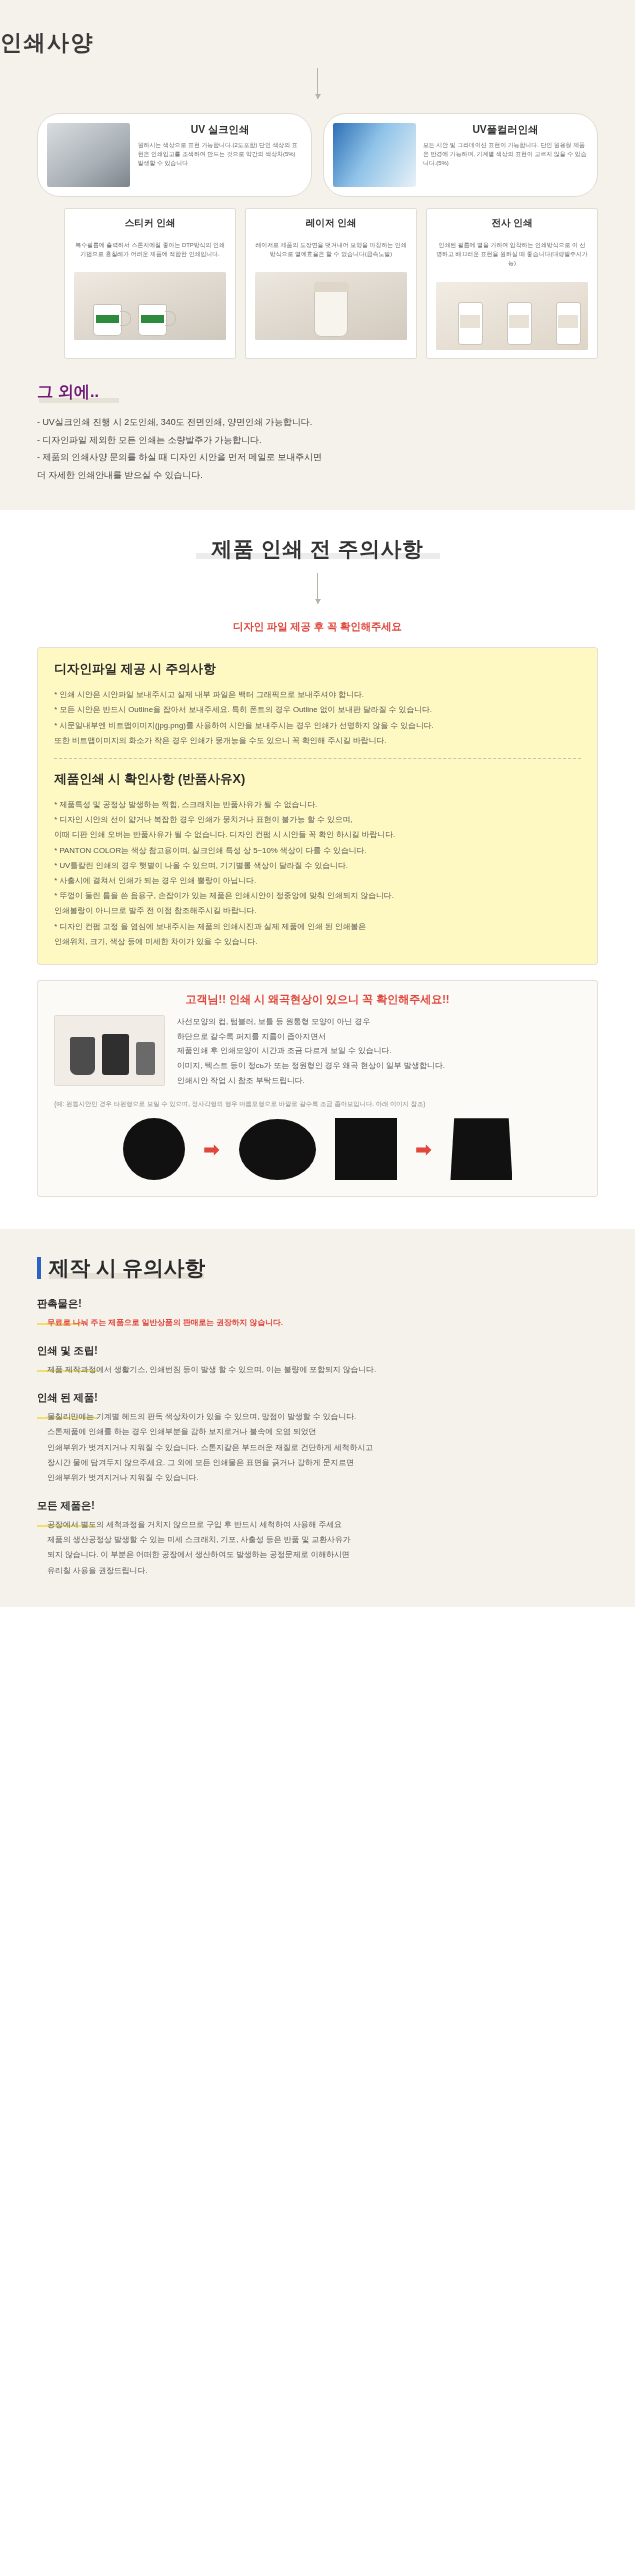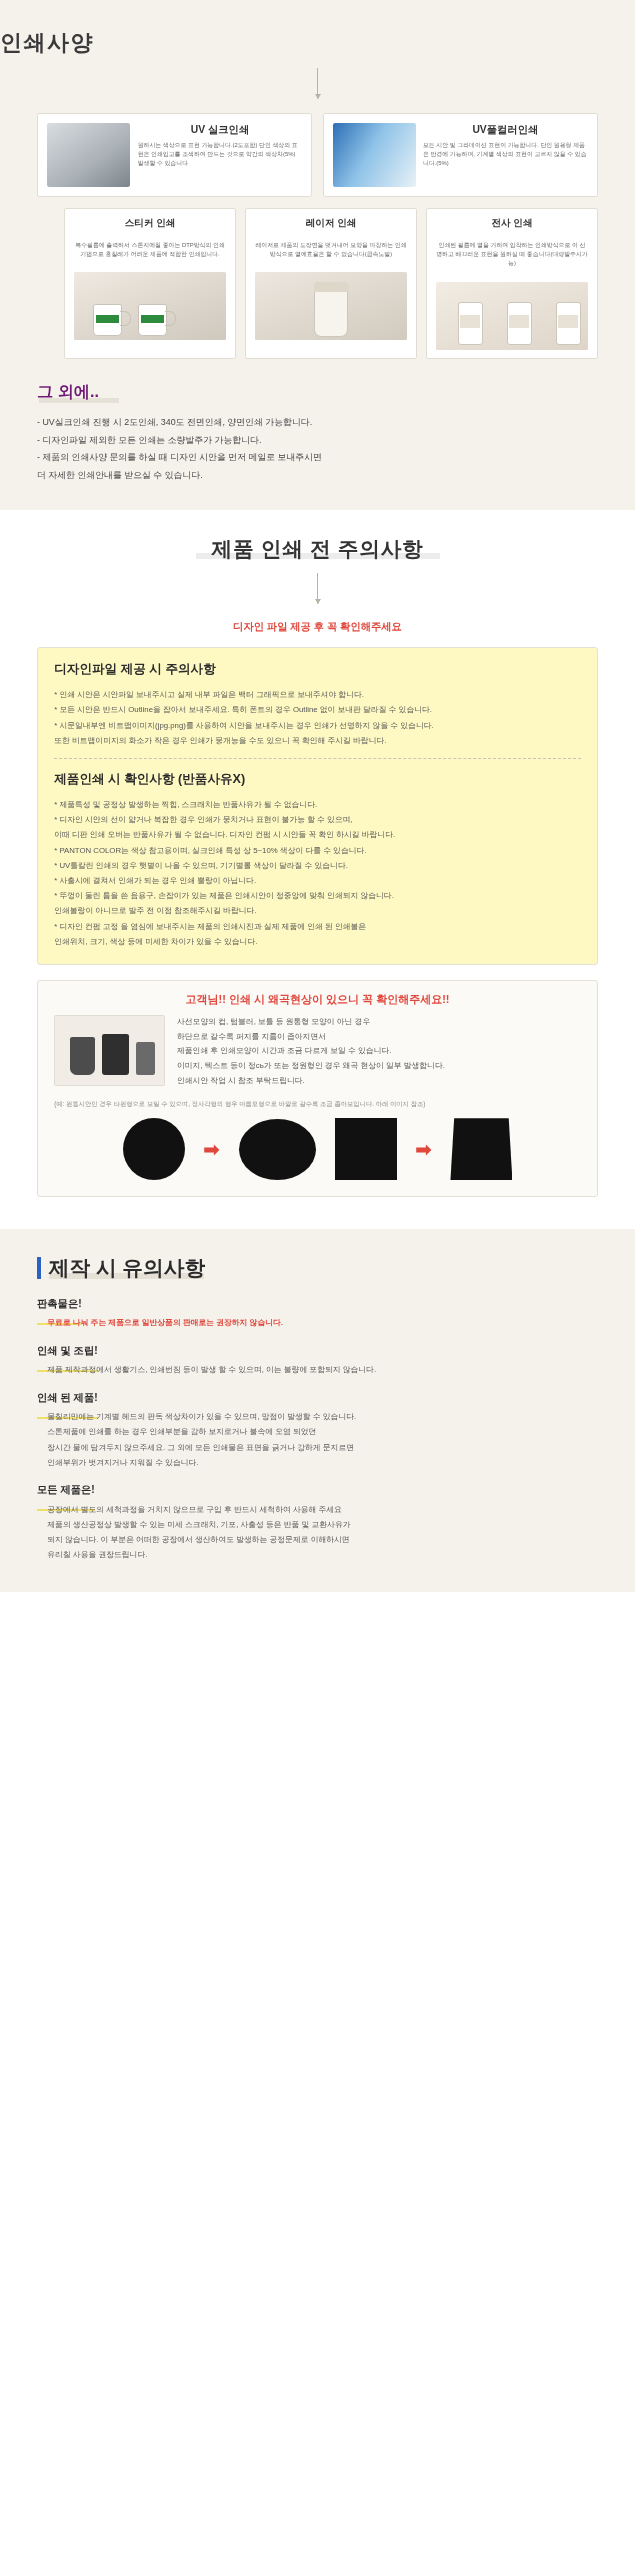"UV 실크인쇄" .card.w2 { border-radius: none -> 23px }
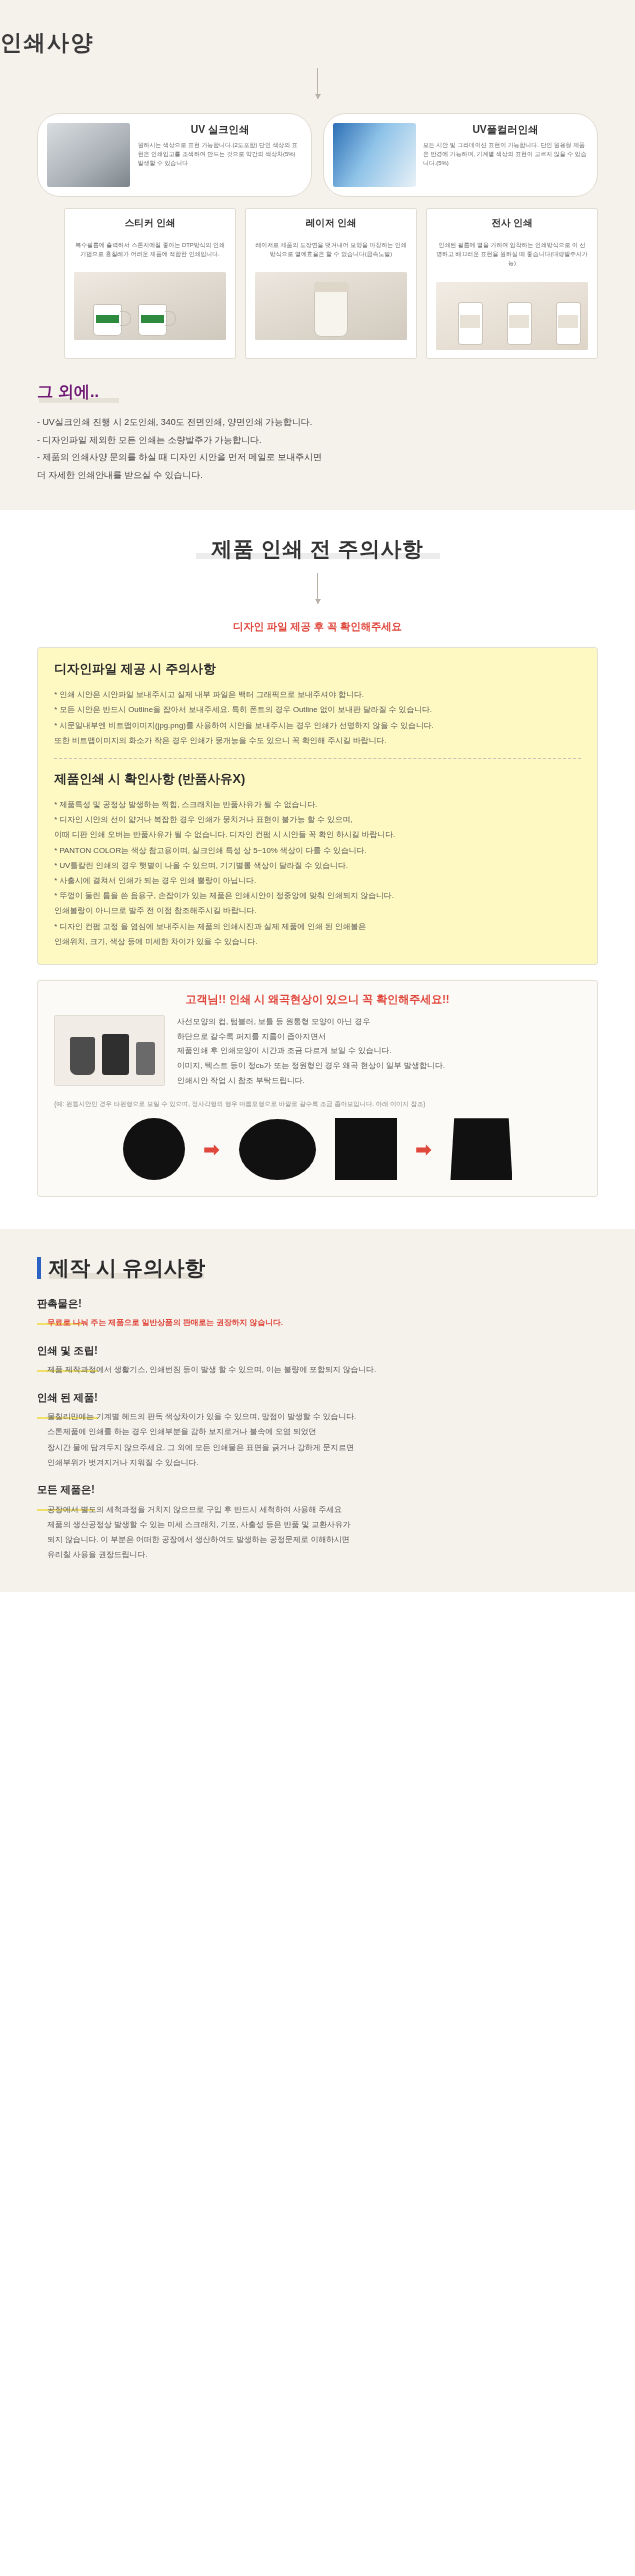"인쇄부위가 벗겨지거나 지워질 수 있습니다. 스톤지같은" div.blk-line { html: none -> <div>인쇄부위가 벗겨지거나 지워질 수 있습니다. 스톤지같은 부드러운 재질로 건단하게 세척하시고</div> }
